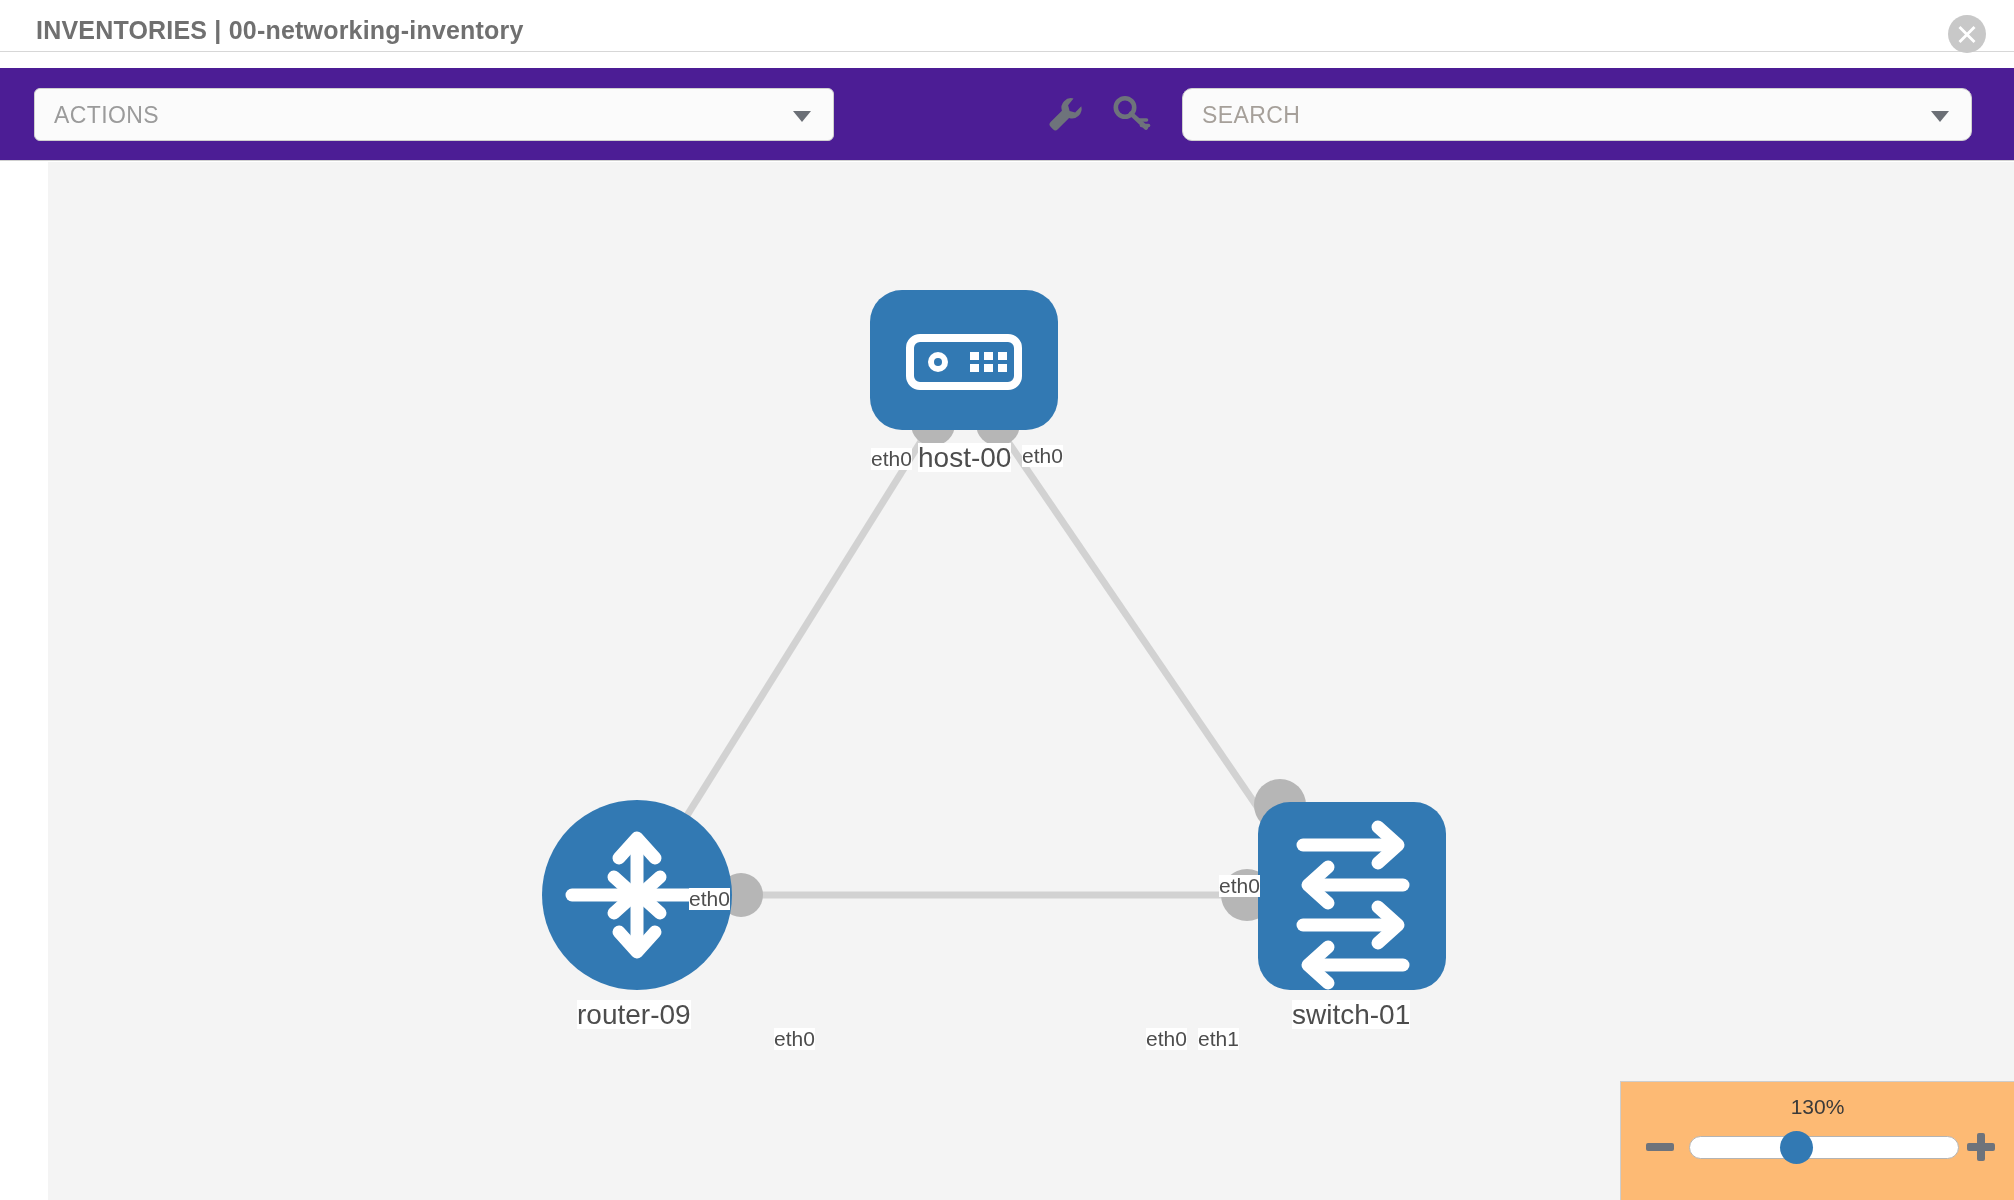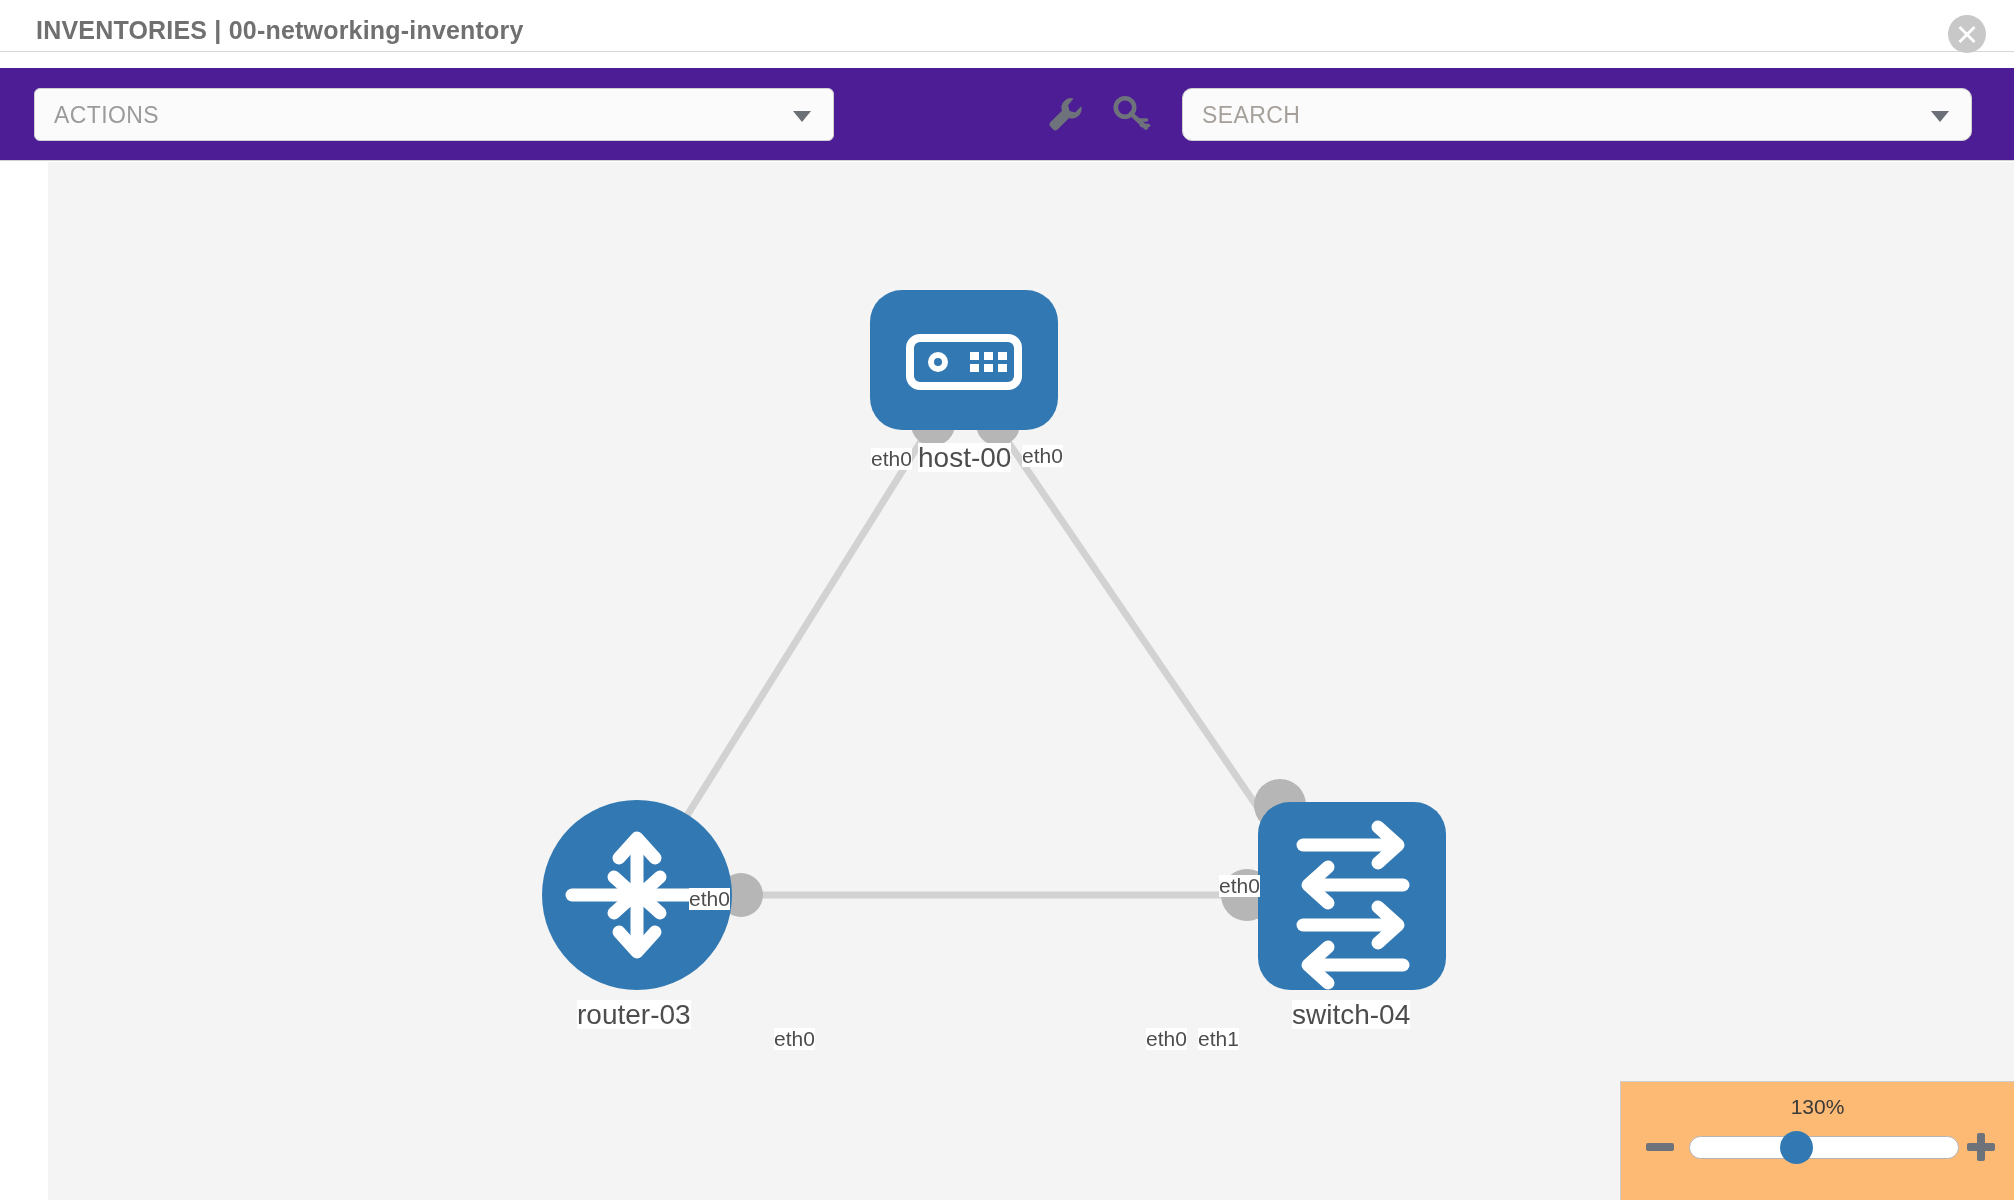"router-03" span.graph-label { text: router-03 -> router-09 }
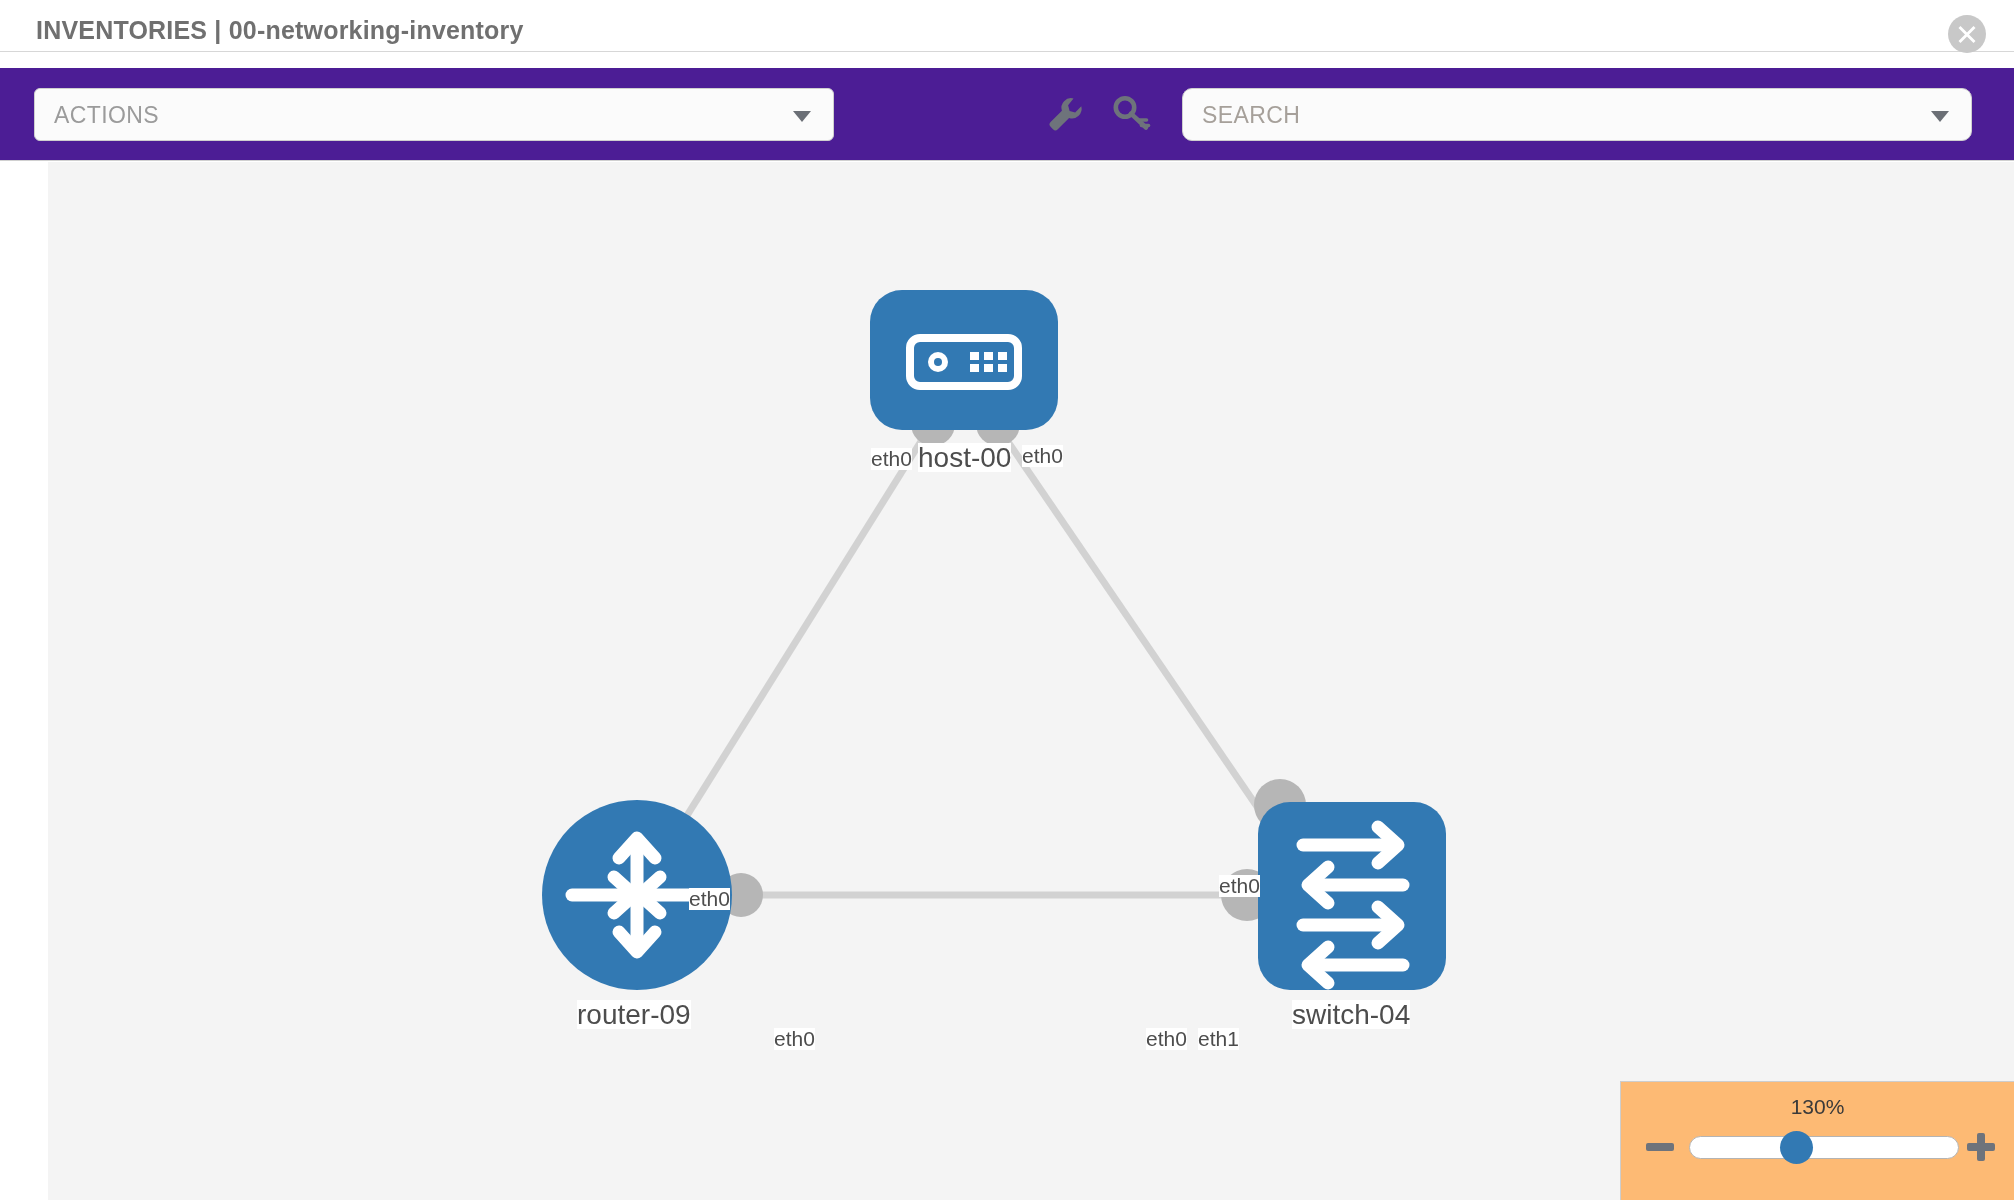"switch-04" span.graph-label { text: switch-04 -> switch-01 }
